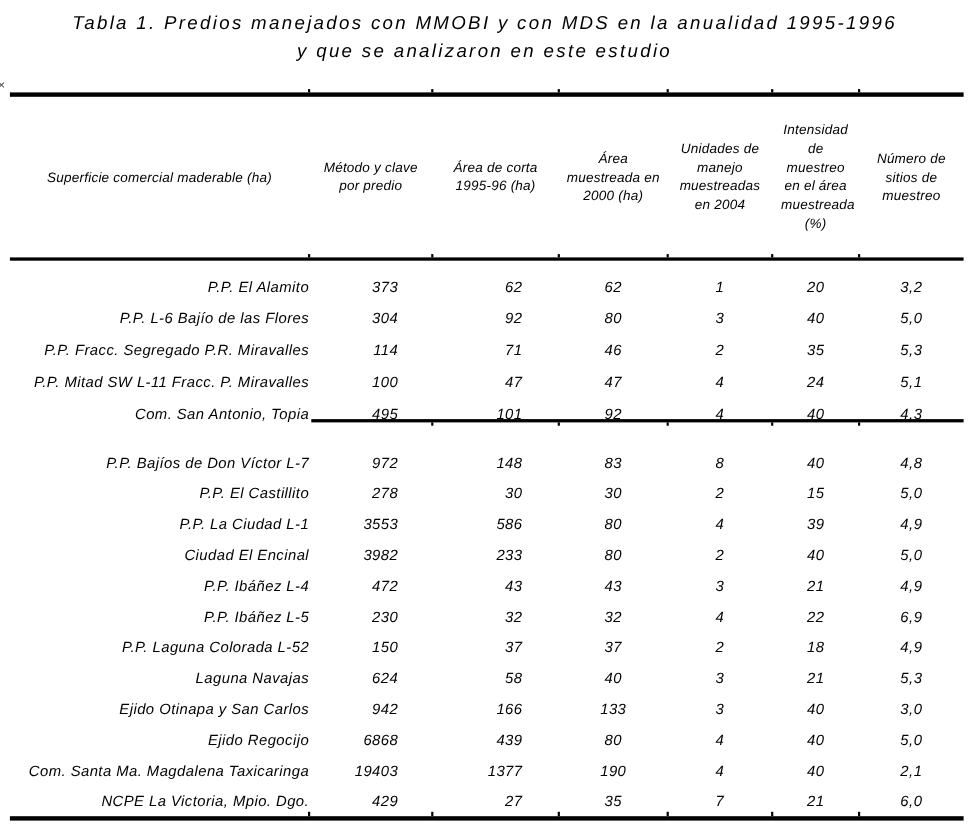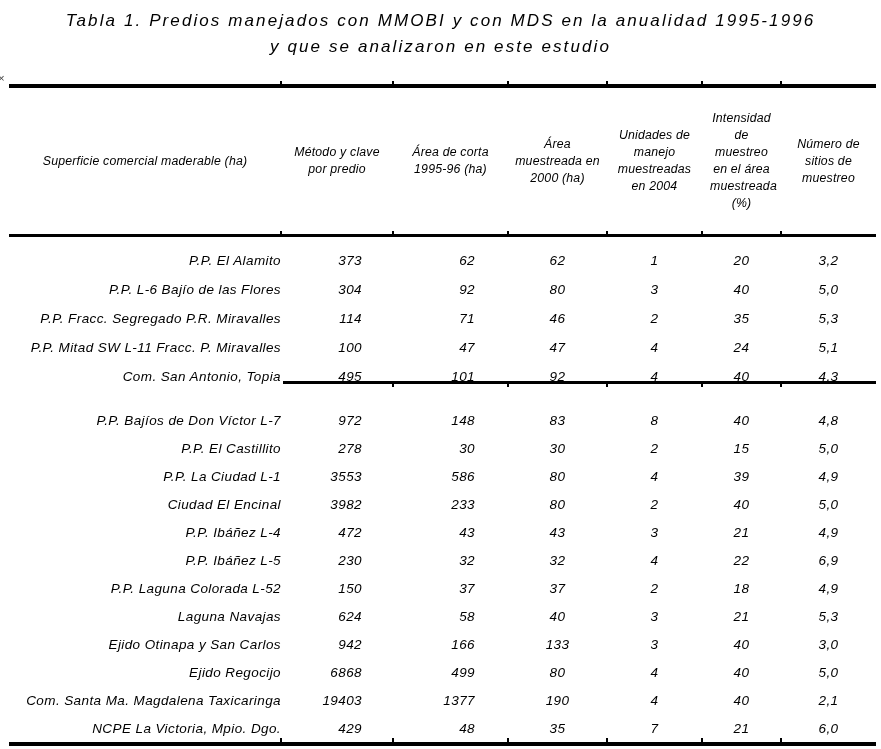"499" div.cell { text: 499 -> 439 }
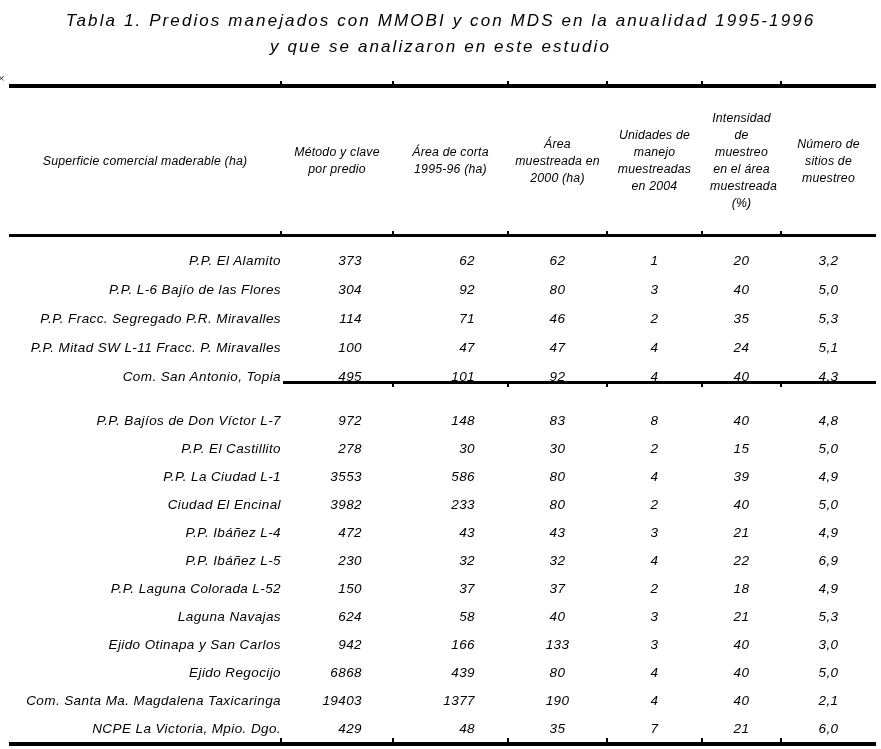"48" div.cell { text: 48 -> 27 }
